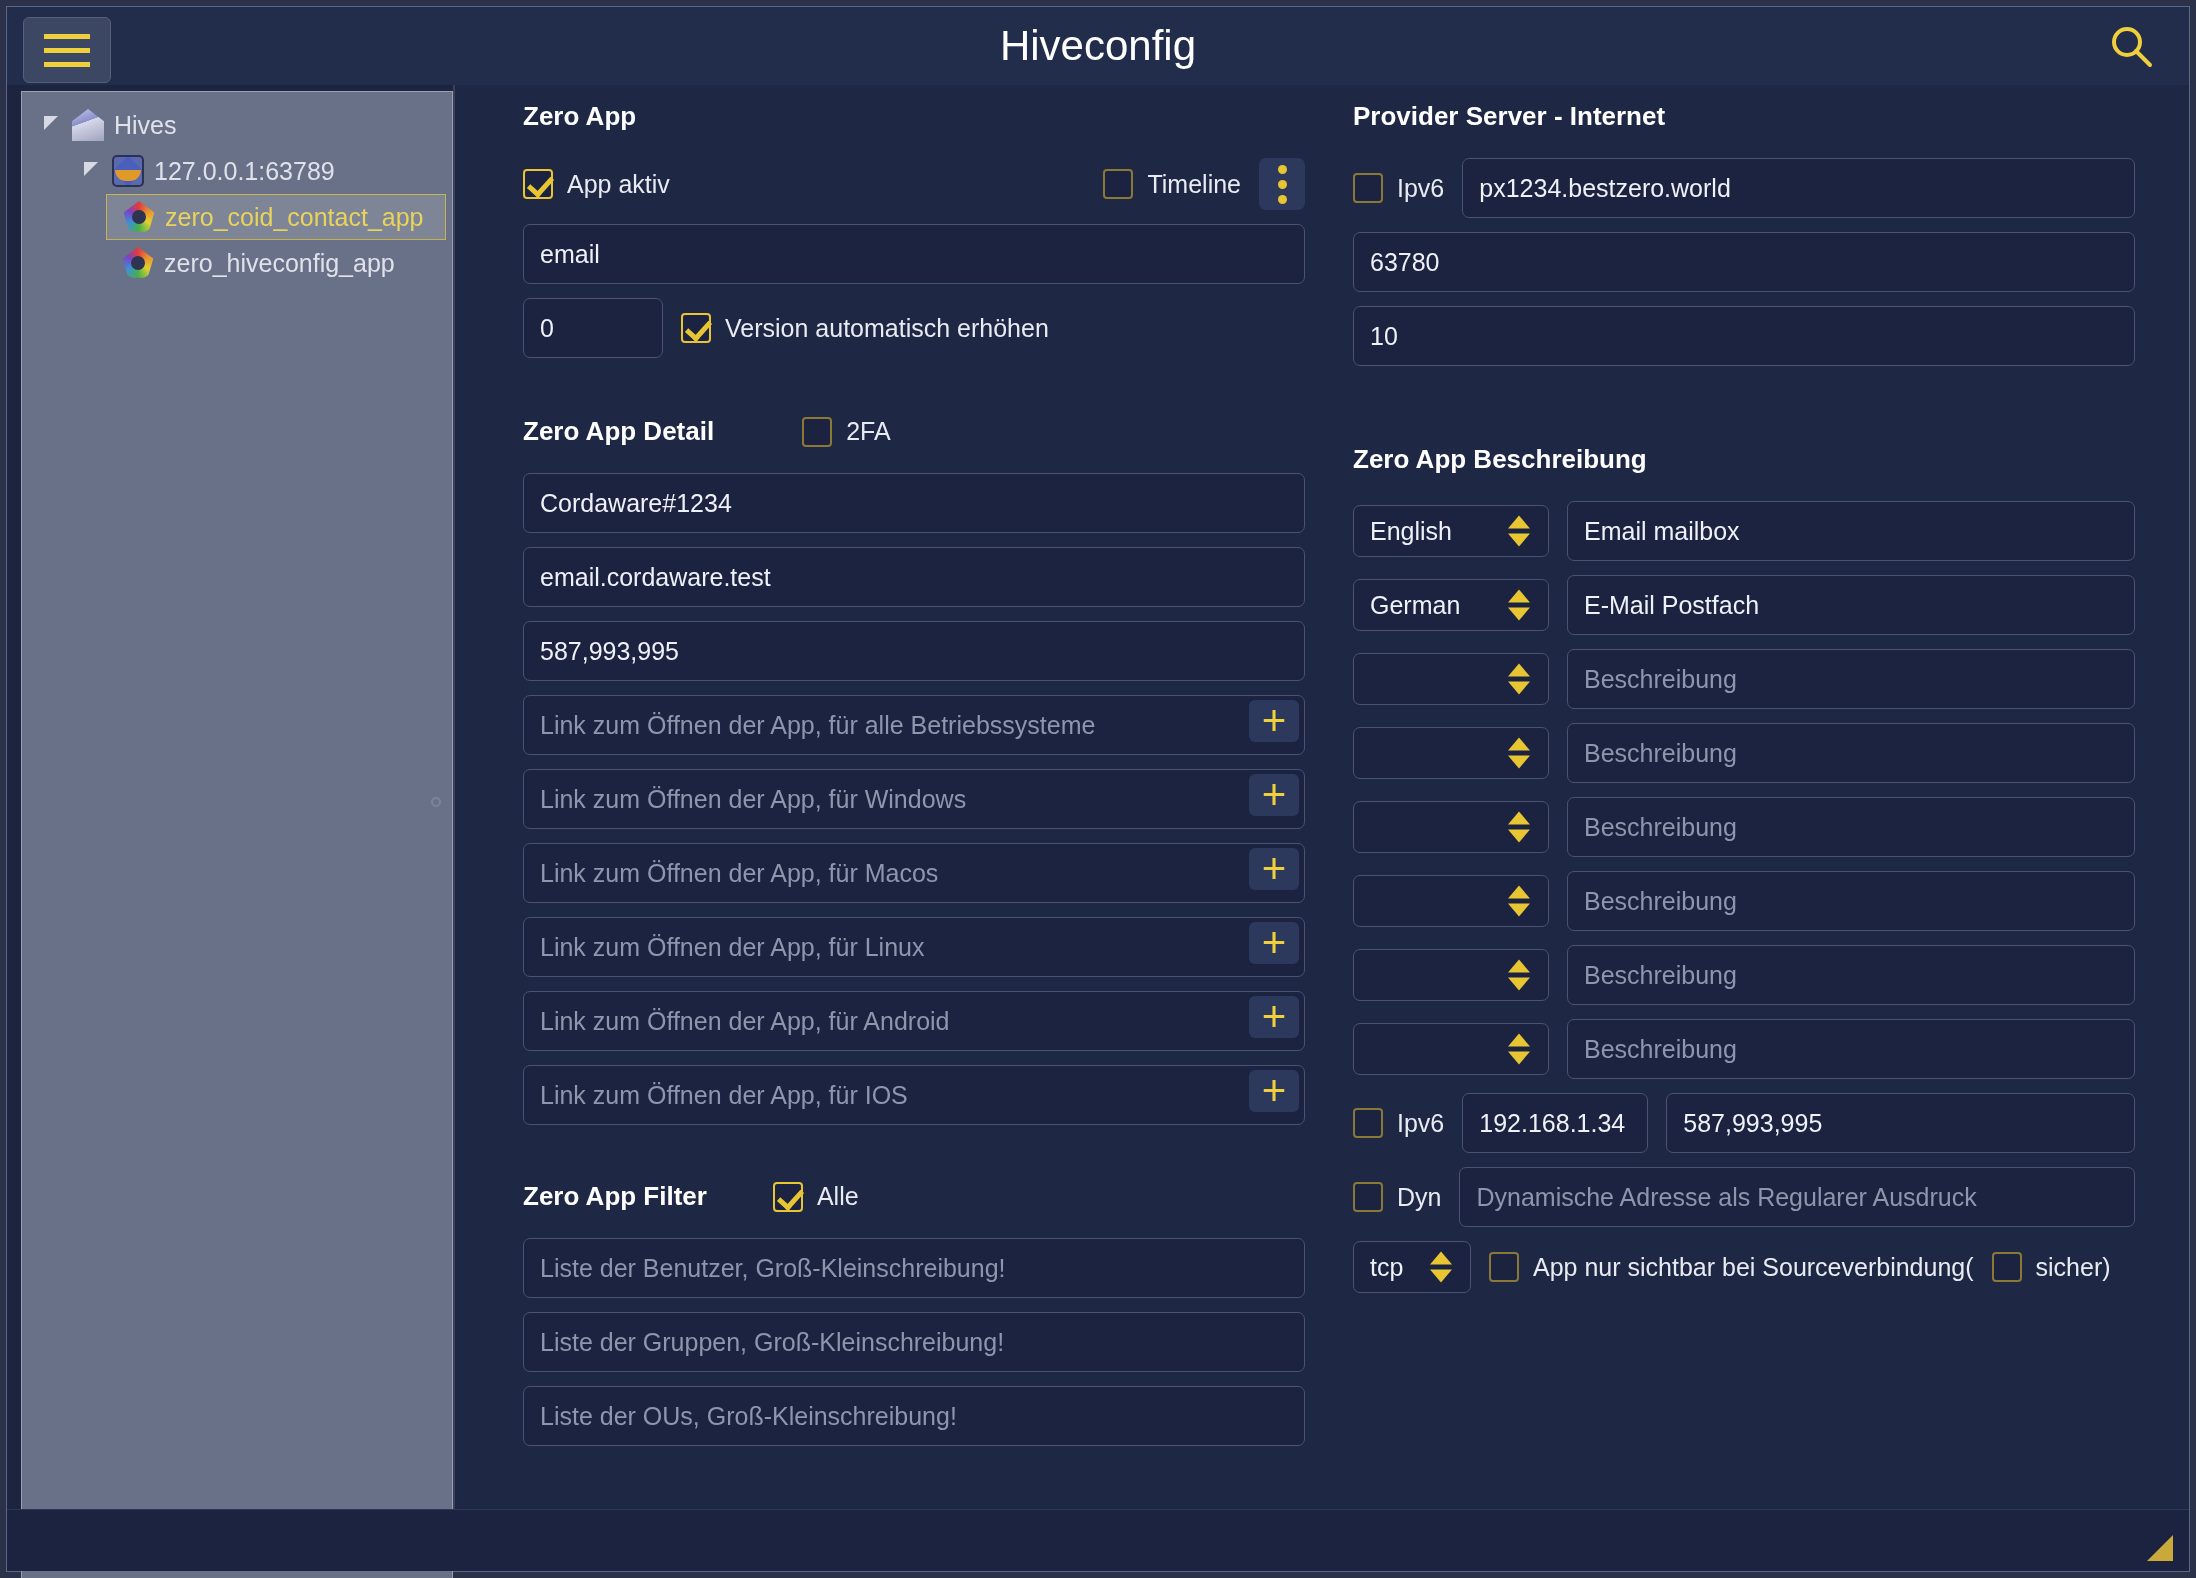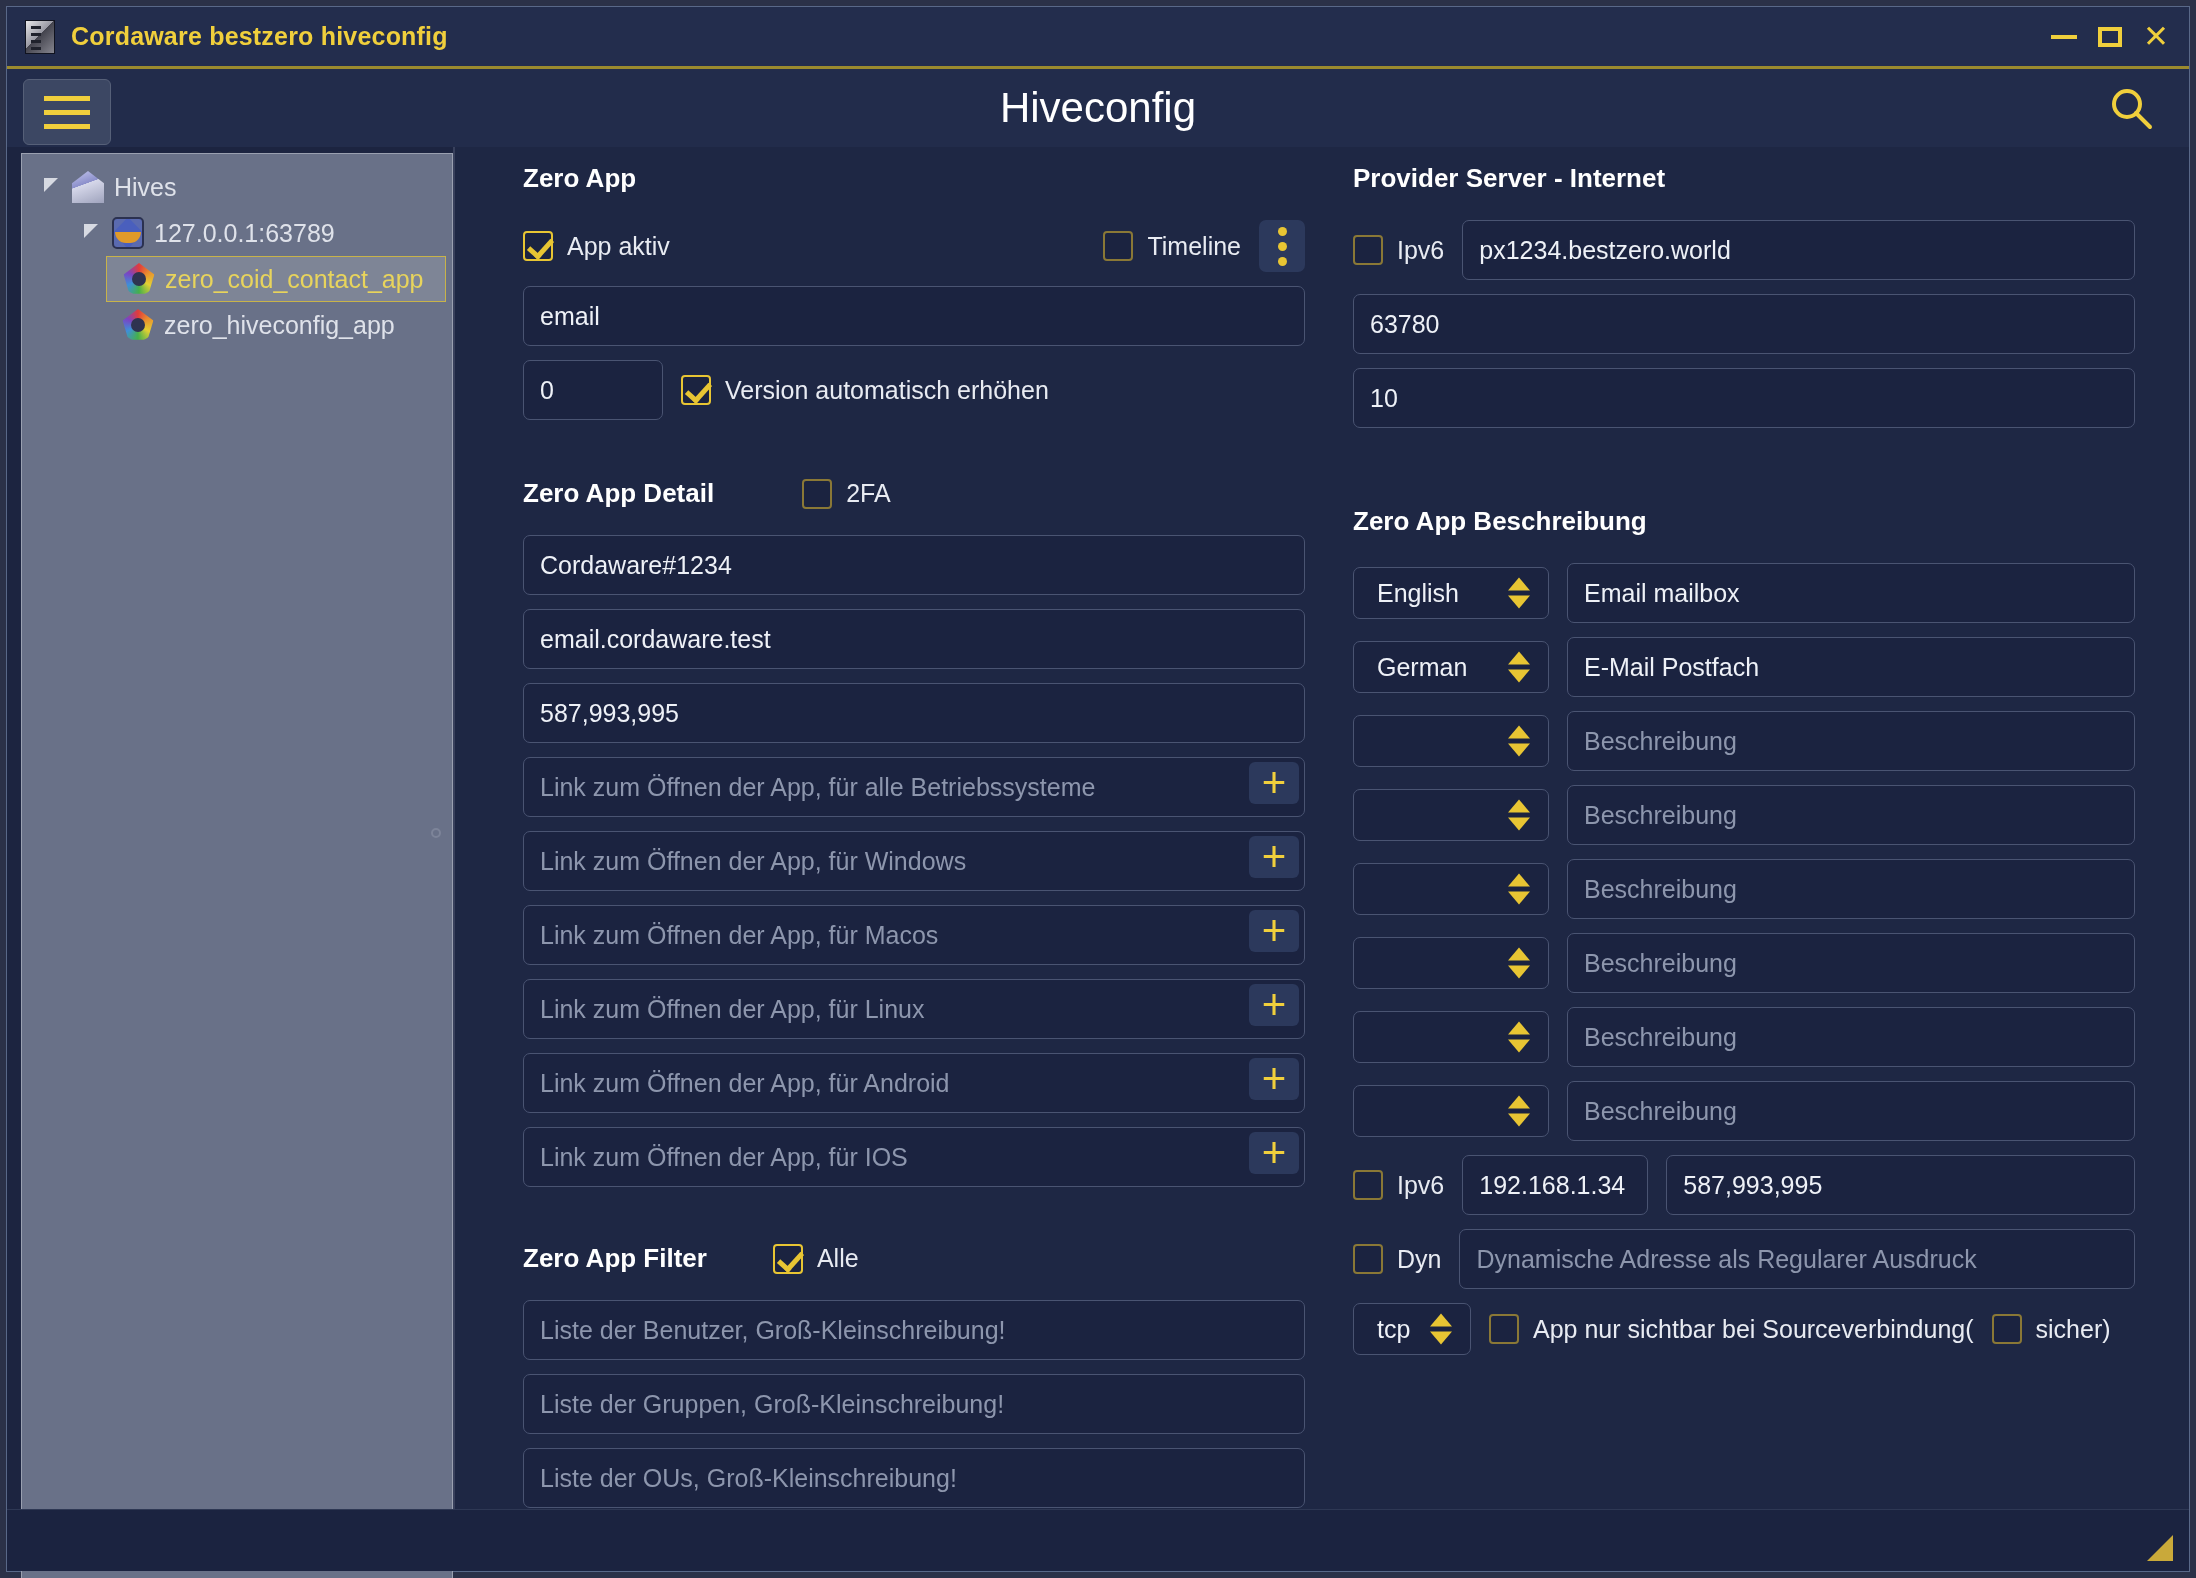"Cordaware bestzero hiveconfig" div.titlebar { html: <div> <div></div> <div>Cordaware bestzero hiveconfig</div> <div></div> <div> <div></div> </div> <div> <div></div> </div> <div> <div>✕</div> </div> </div> -> none }
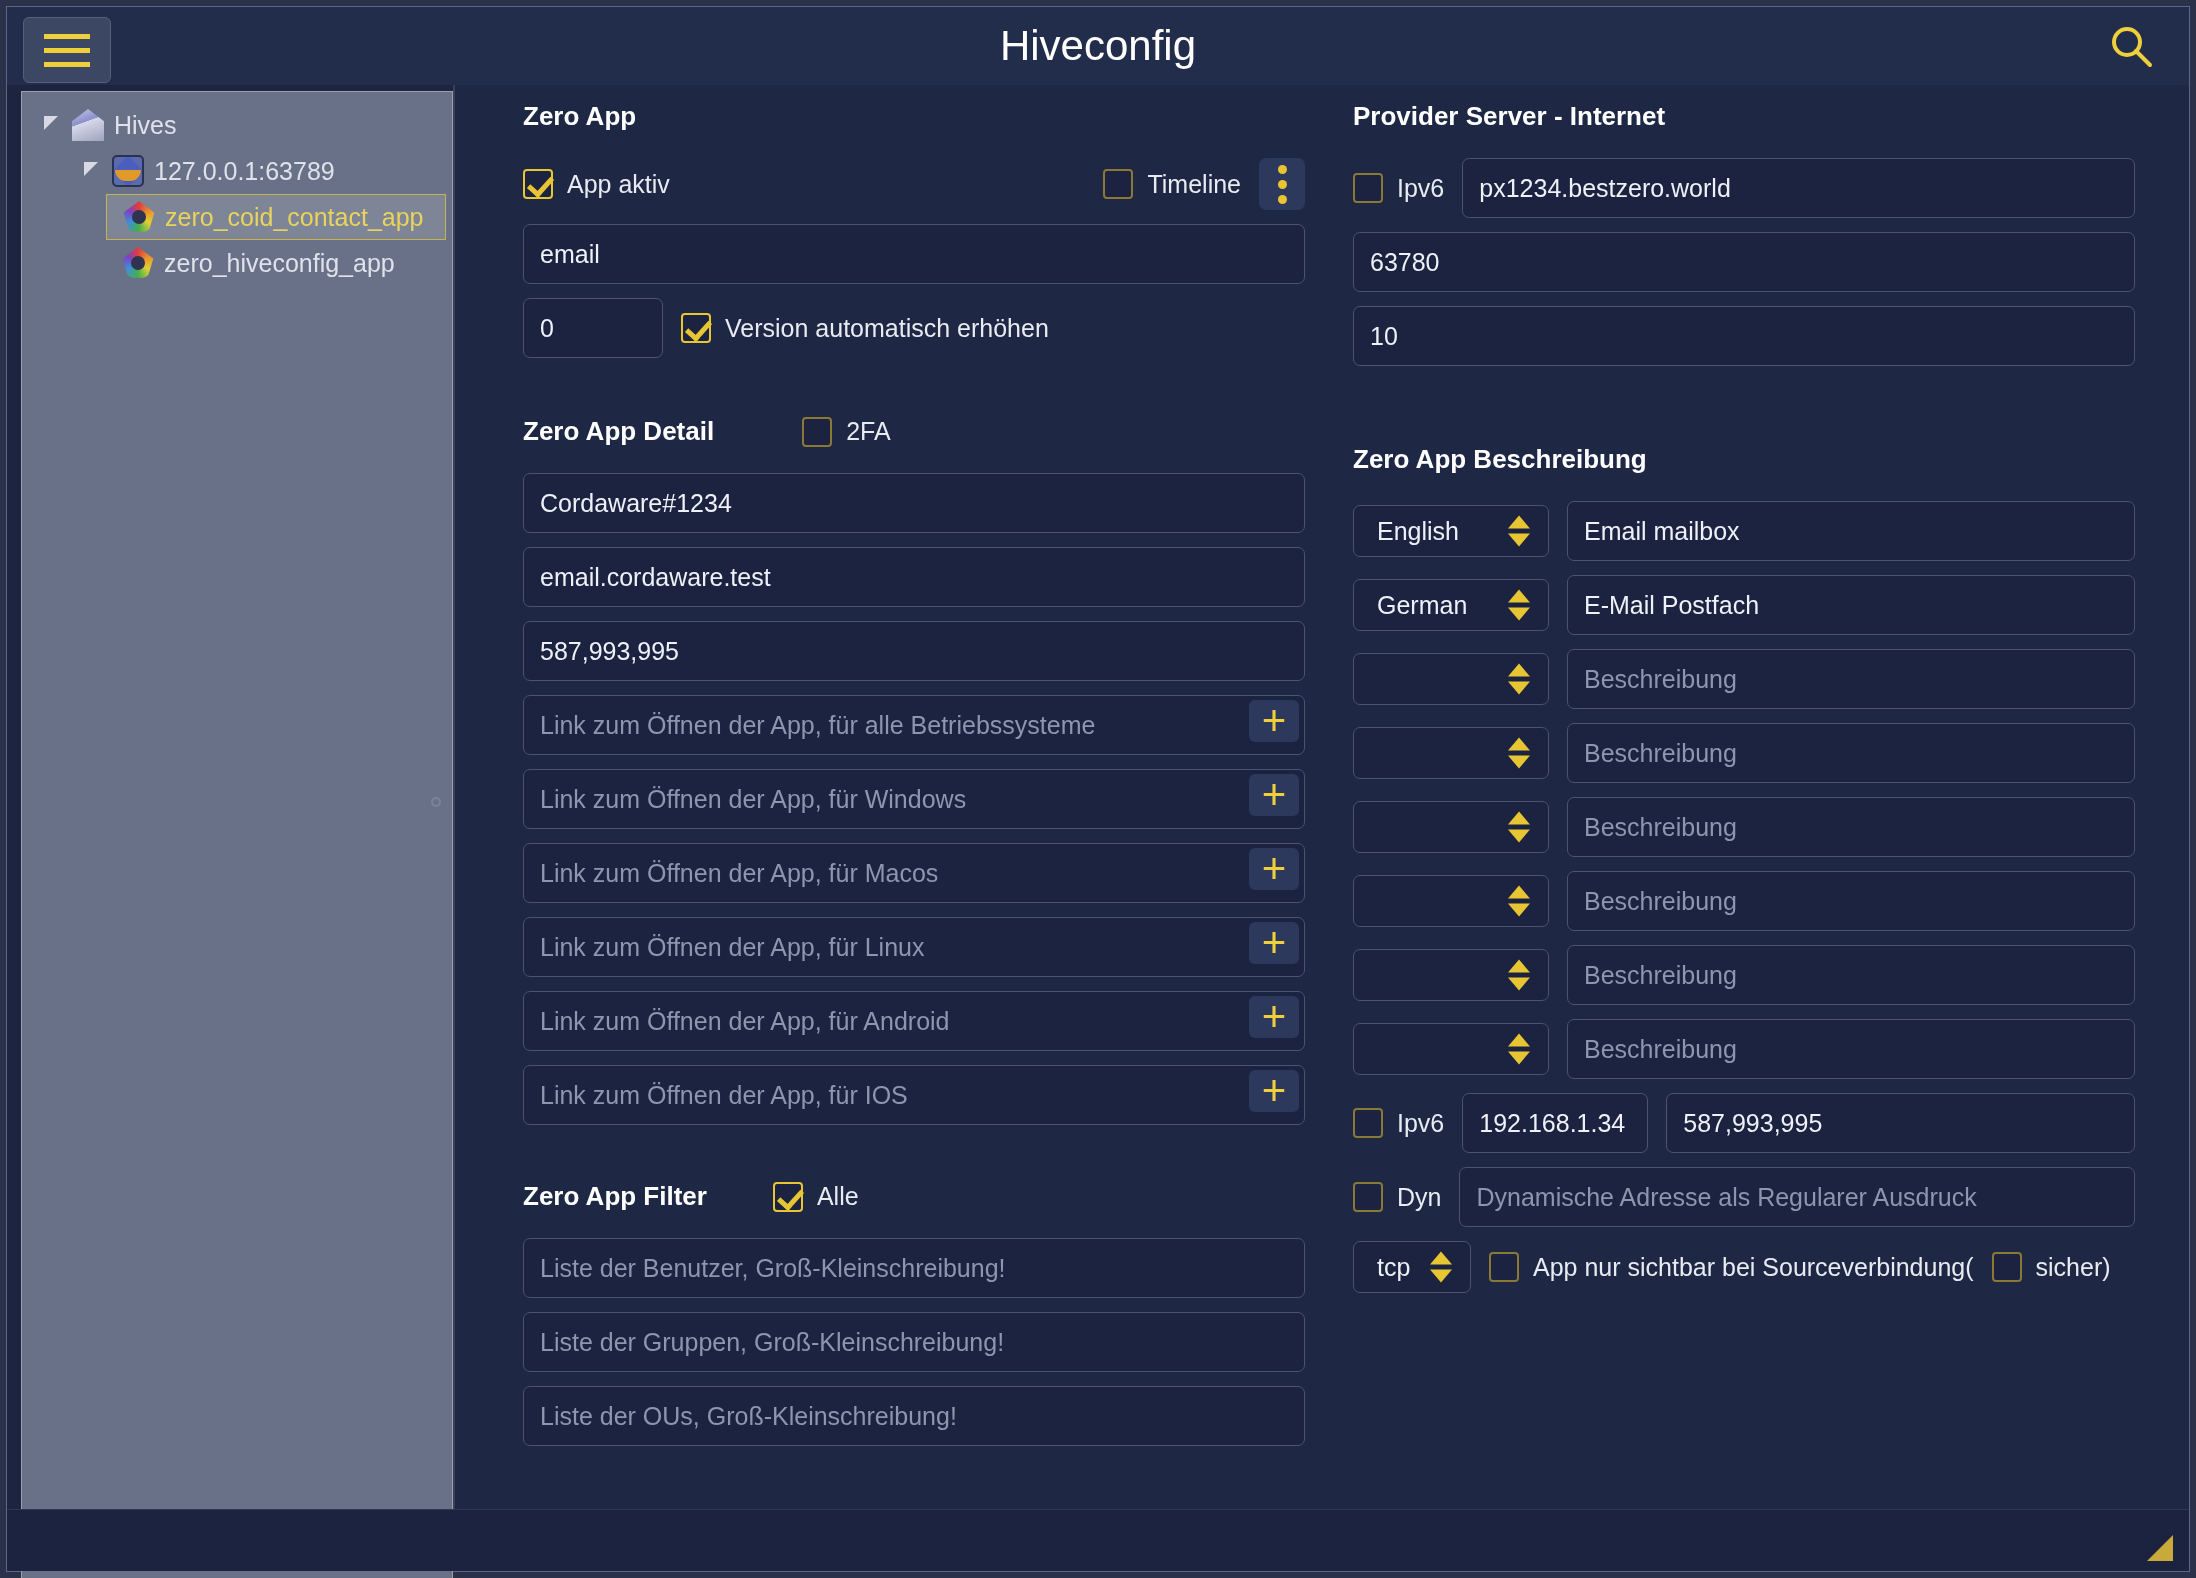"English" .spin { padding: 0 23px -> 0 16px }
